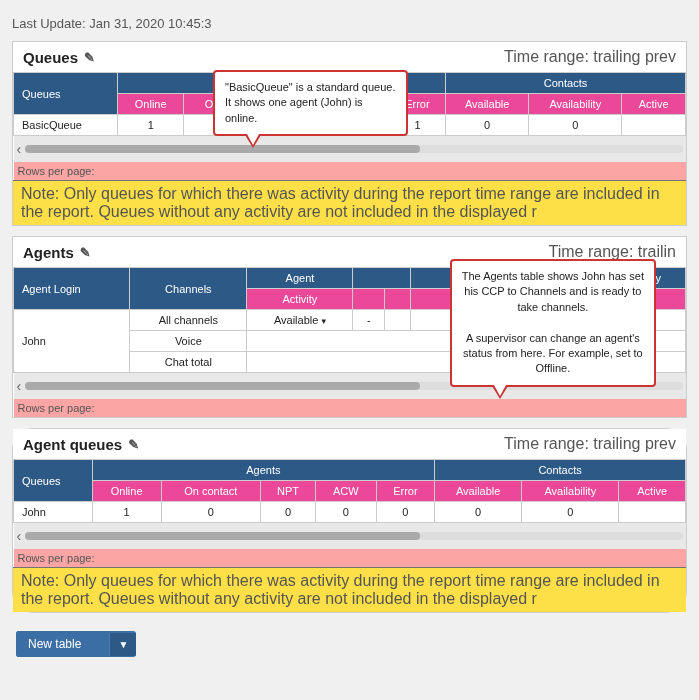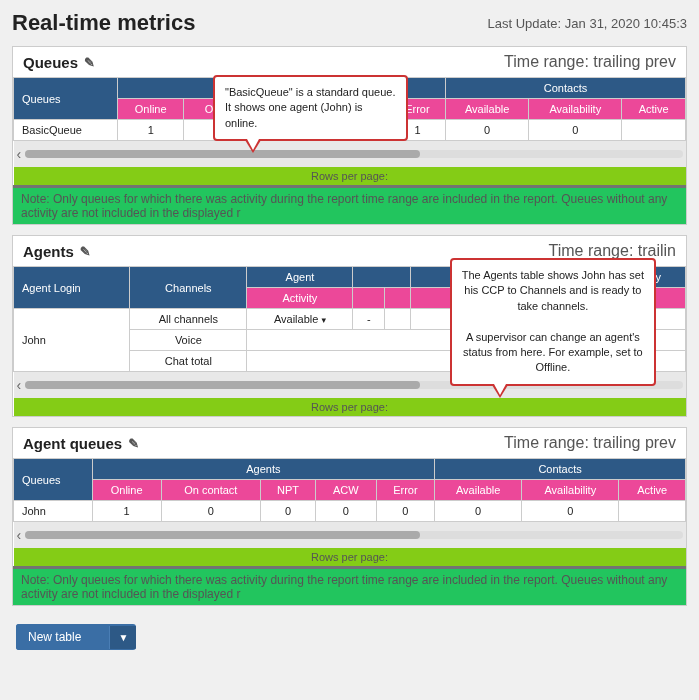"Real-time metrics" h1.page-title { html: <h1>Real-time metrics</h1> -> none }
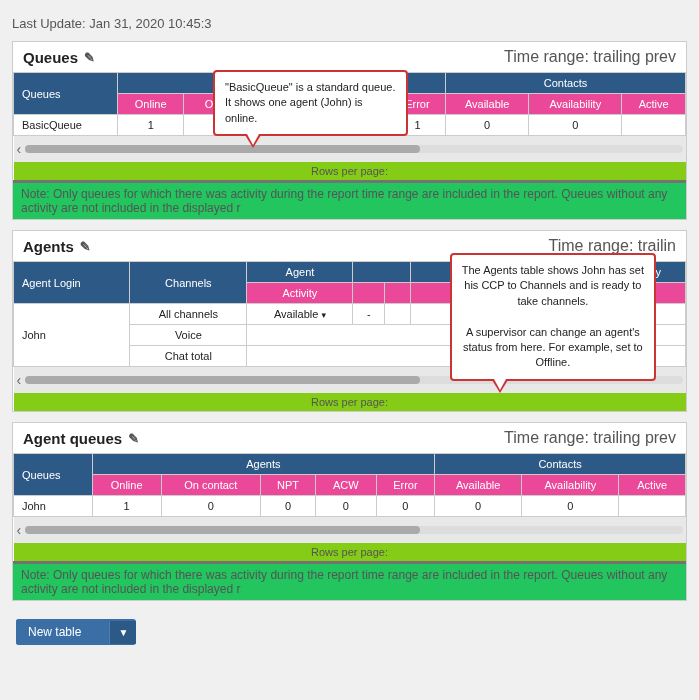"Rows per page:" .rows-per-page-row td { background: #84cc16 -> #fca5a5; text-align: center -> left }
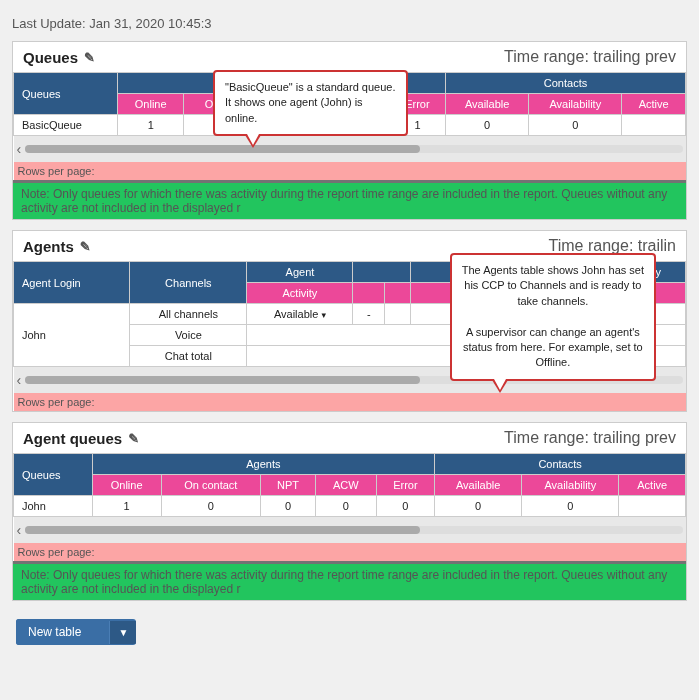"Note: Only queues for which" .note-row { background: #22c55e -> #fde047; border-top: 3px solid #737373 -> 1px solid #737373; font-size: 12px -> 16px }
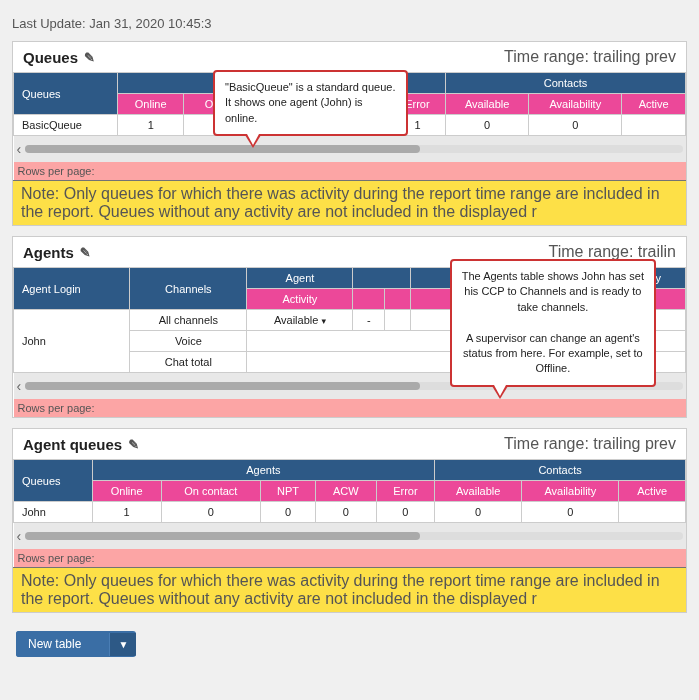"Agent queues" div.section { border-radius: none -> 22px }
